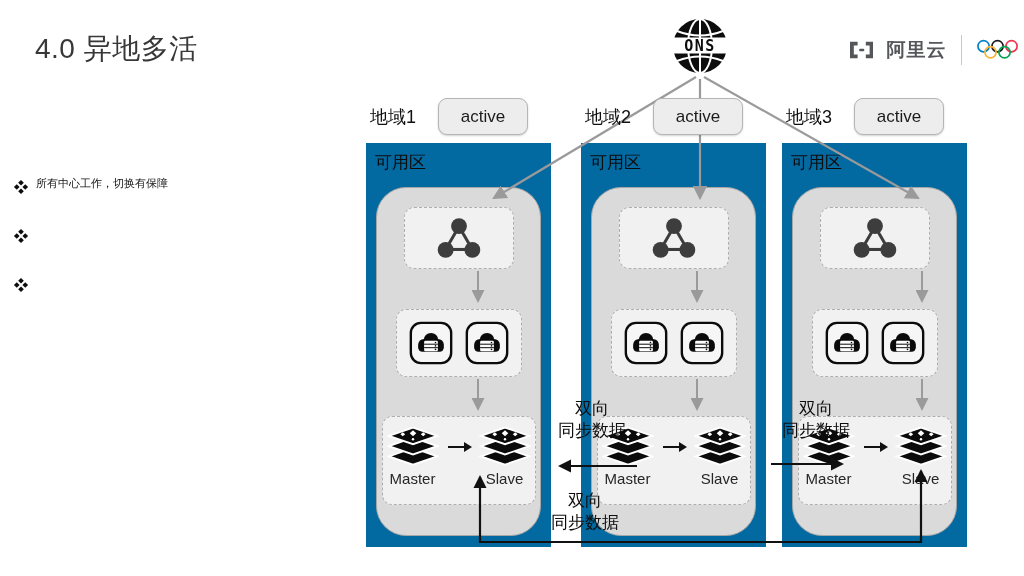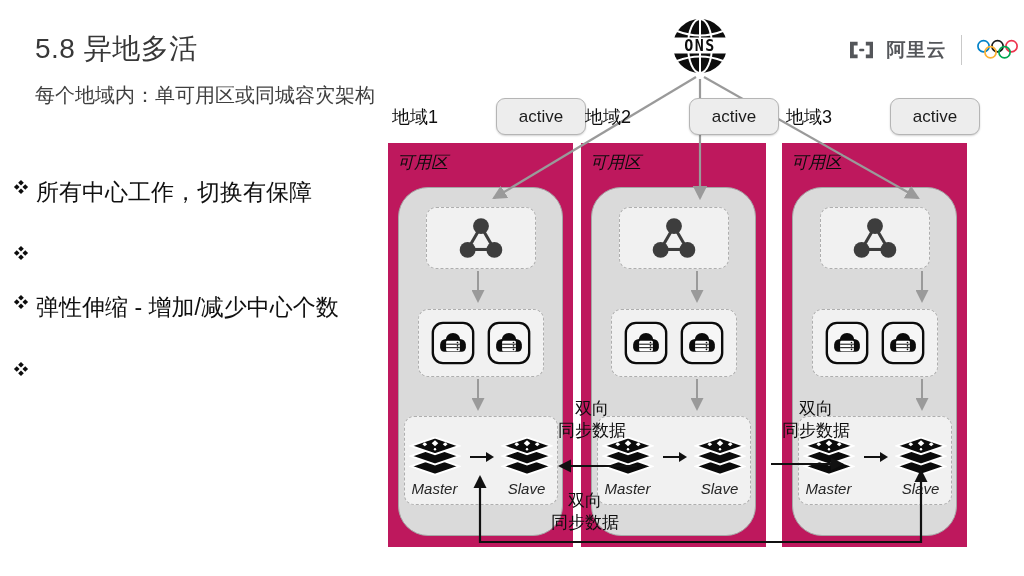"5.8 异地多活" div.title { text: 5.8 -> 4.0 }
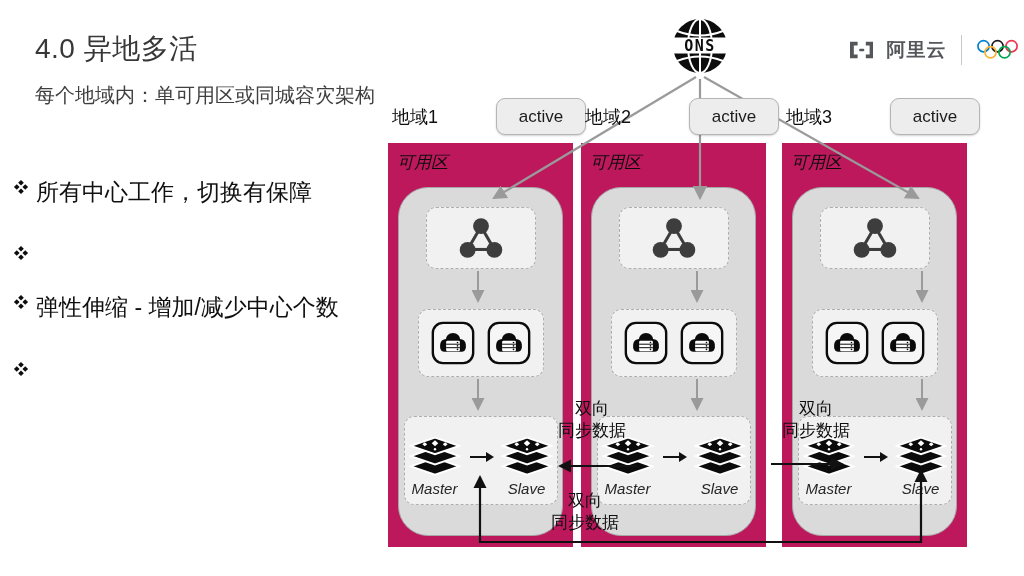"每个地域内：单可用区或同城容灾架构" div.subtitle { html: <div>每个地域内：单可用区或同城容灾架构</div> -> none }
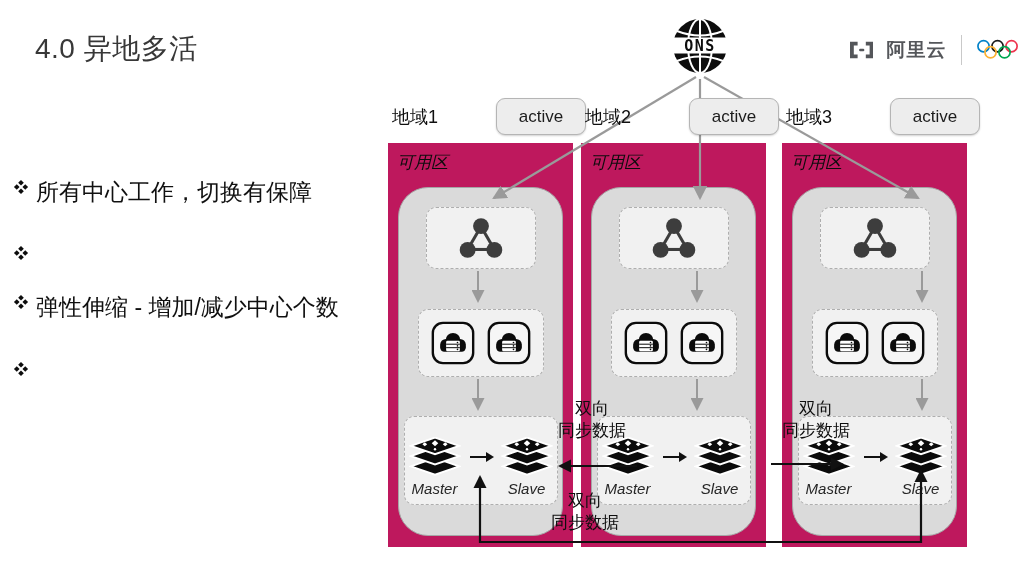"地域1" div.region { left: 388px -> 366px }
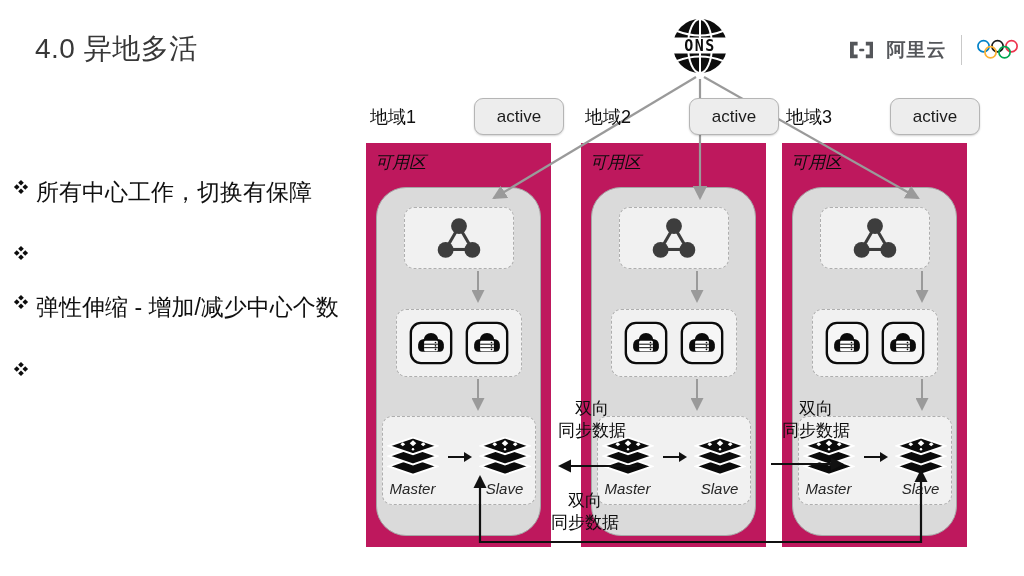"active" .badge { margin-left: 36px -> none }
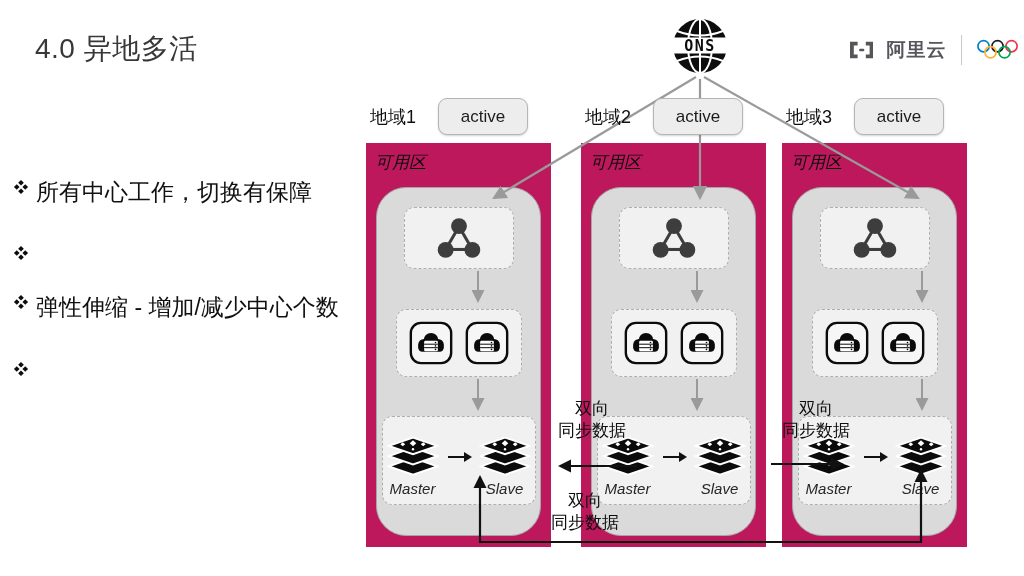"可用区" .zone-panel { background: #be185d -> #0369a1; font-style: italic -> none }
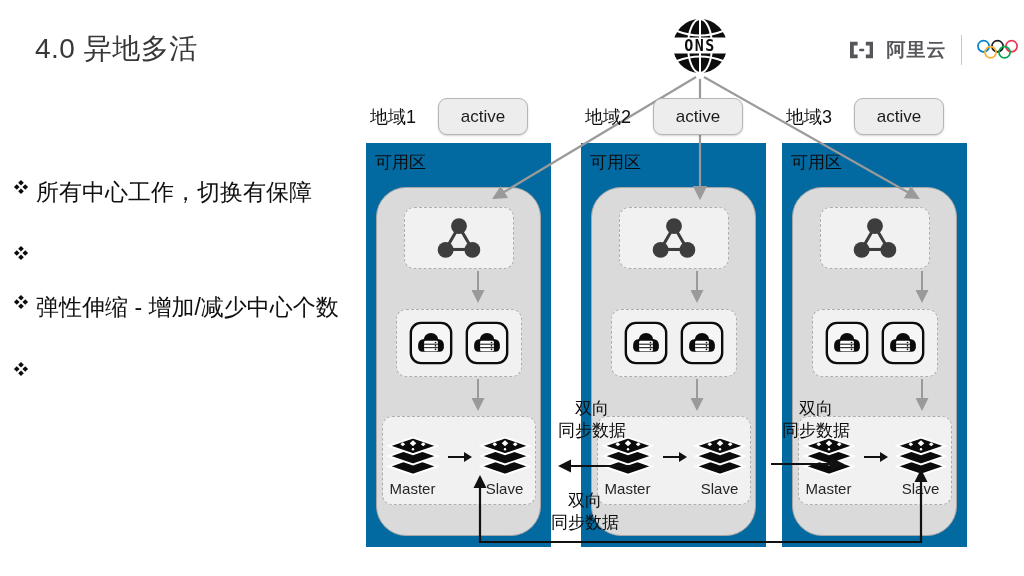"所有中心工作，切换有保障" .bullets li { font-size: 23px -> 11px }
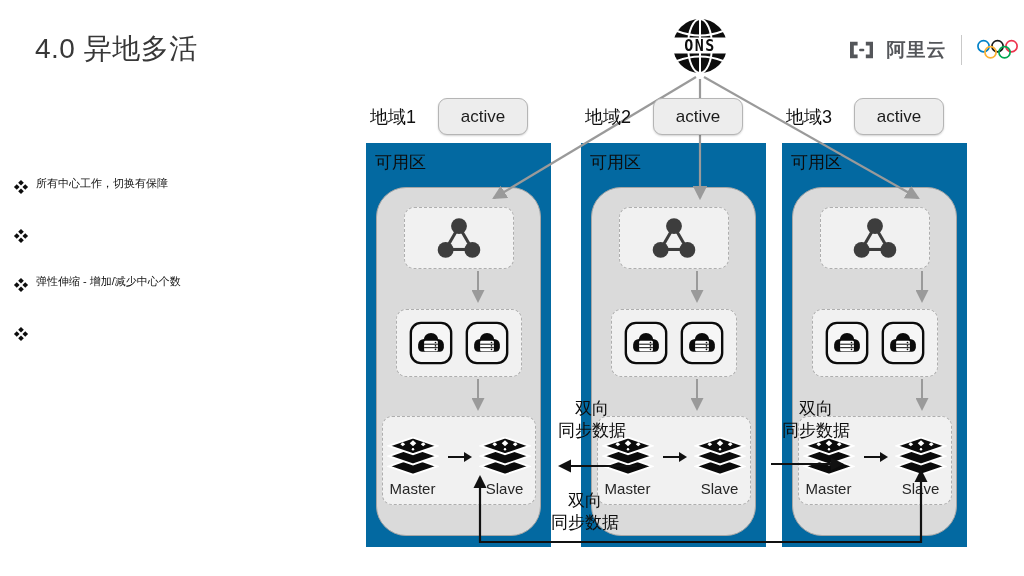"弹性伸缩 - 增加/减少中心个数" li { html: <li> <span> <span></span> <span></span> <span></span> <span></span> </span> <span>弹性伸缩 - 增加/减少中心个数</span> </li> -> none }
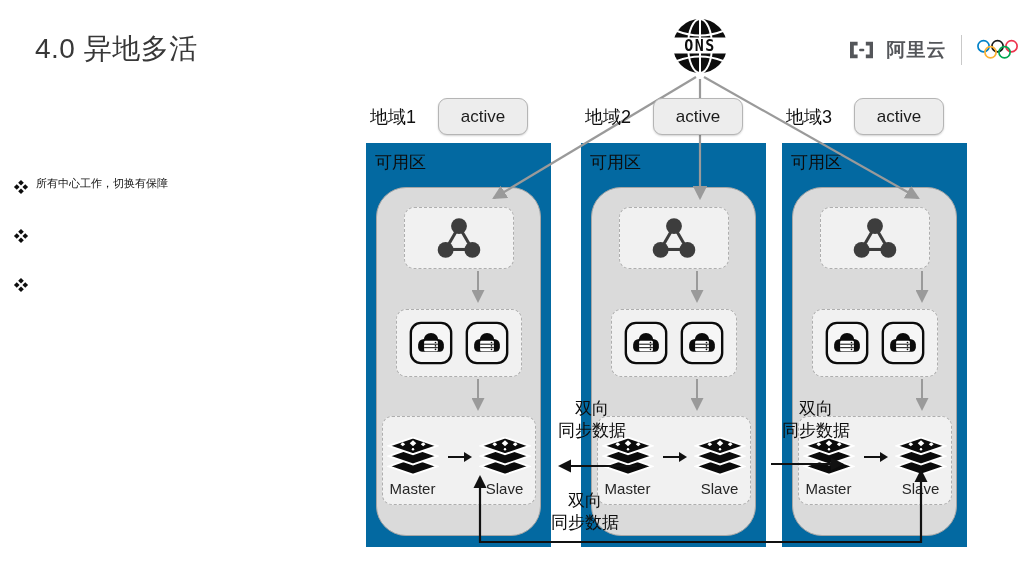"Master" .db-box { padding-top: 20px -> 10px }
